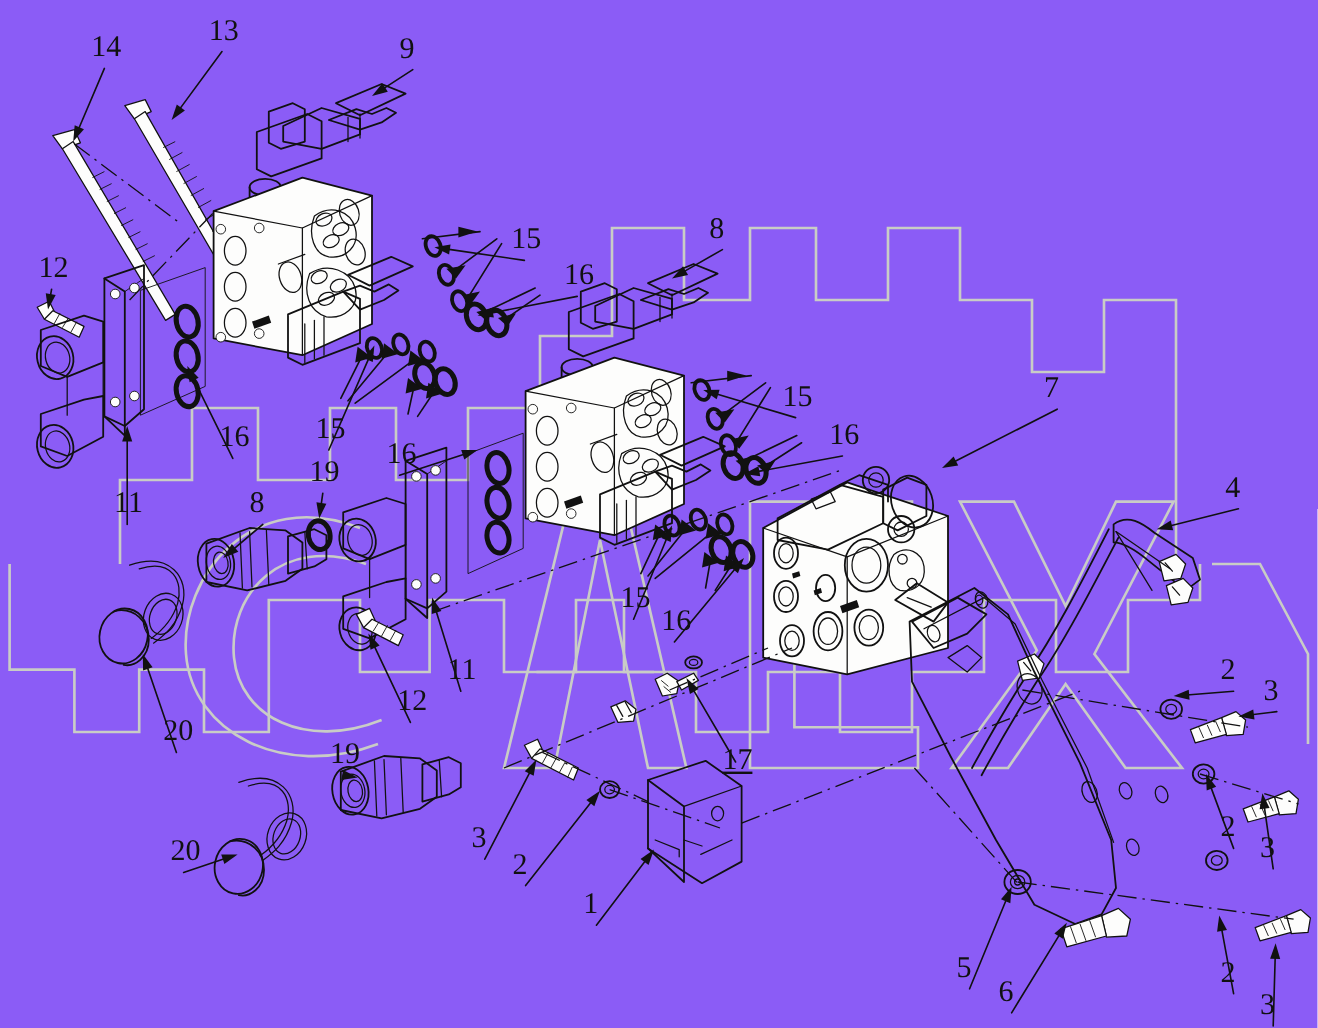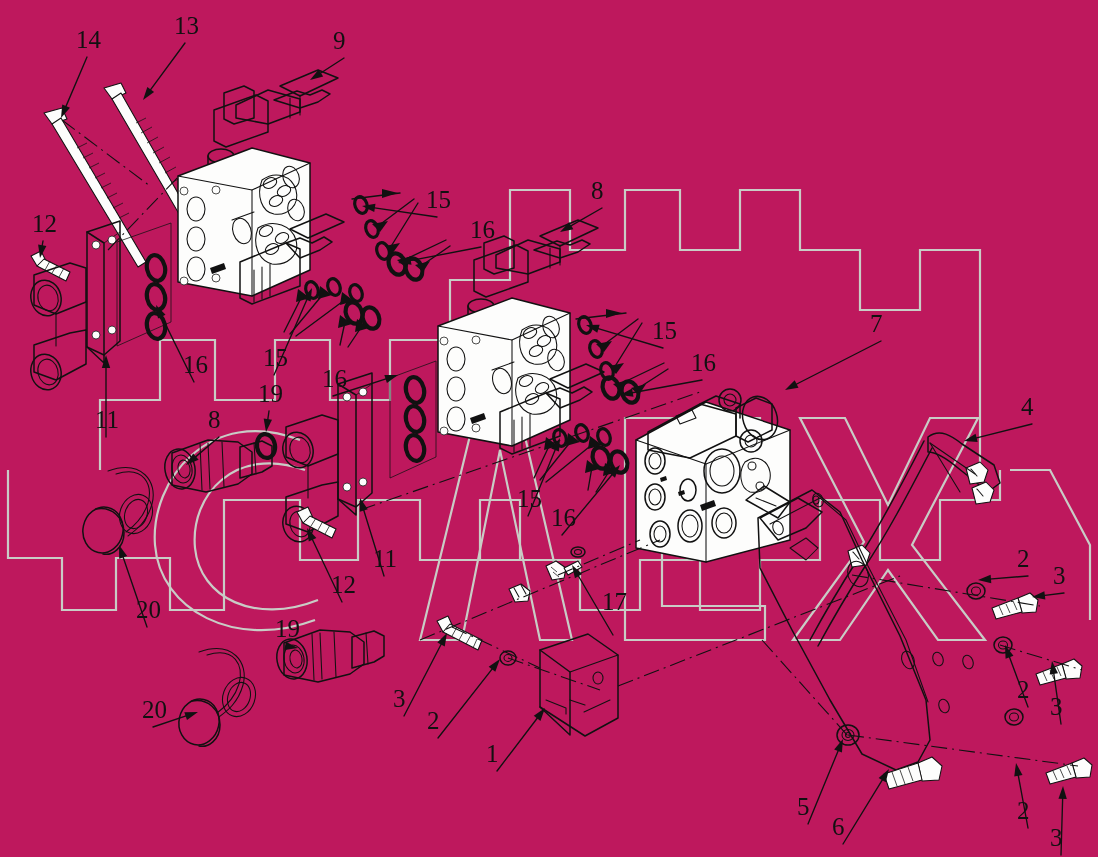"14" #sheet { background: #be185d -> #8b5cf6 }
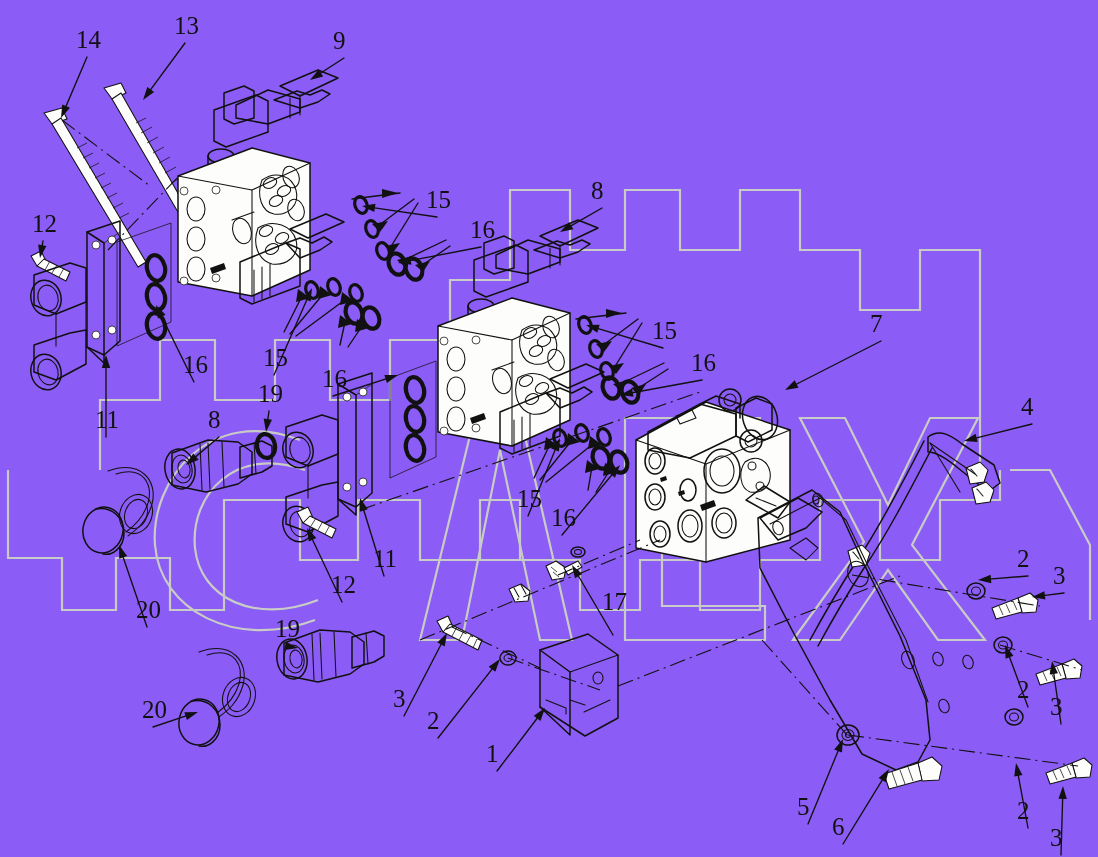"17" div.cal { text-decoration: none -> underline; top: 589px -> 621px }
